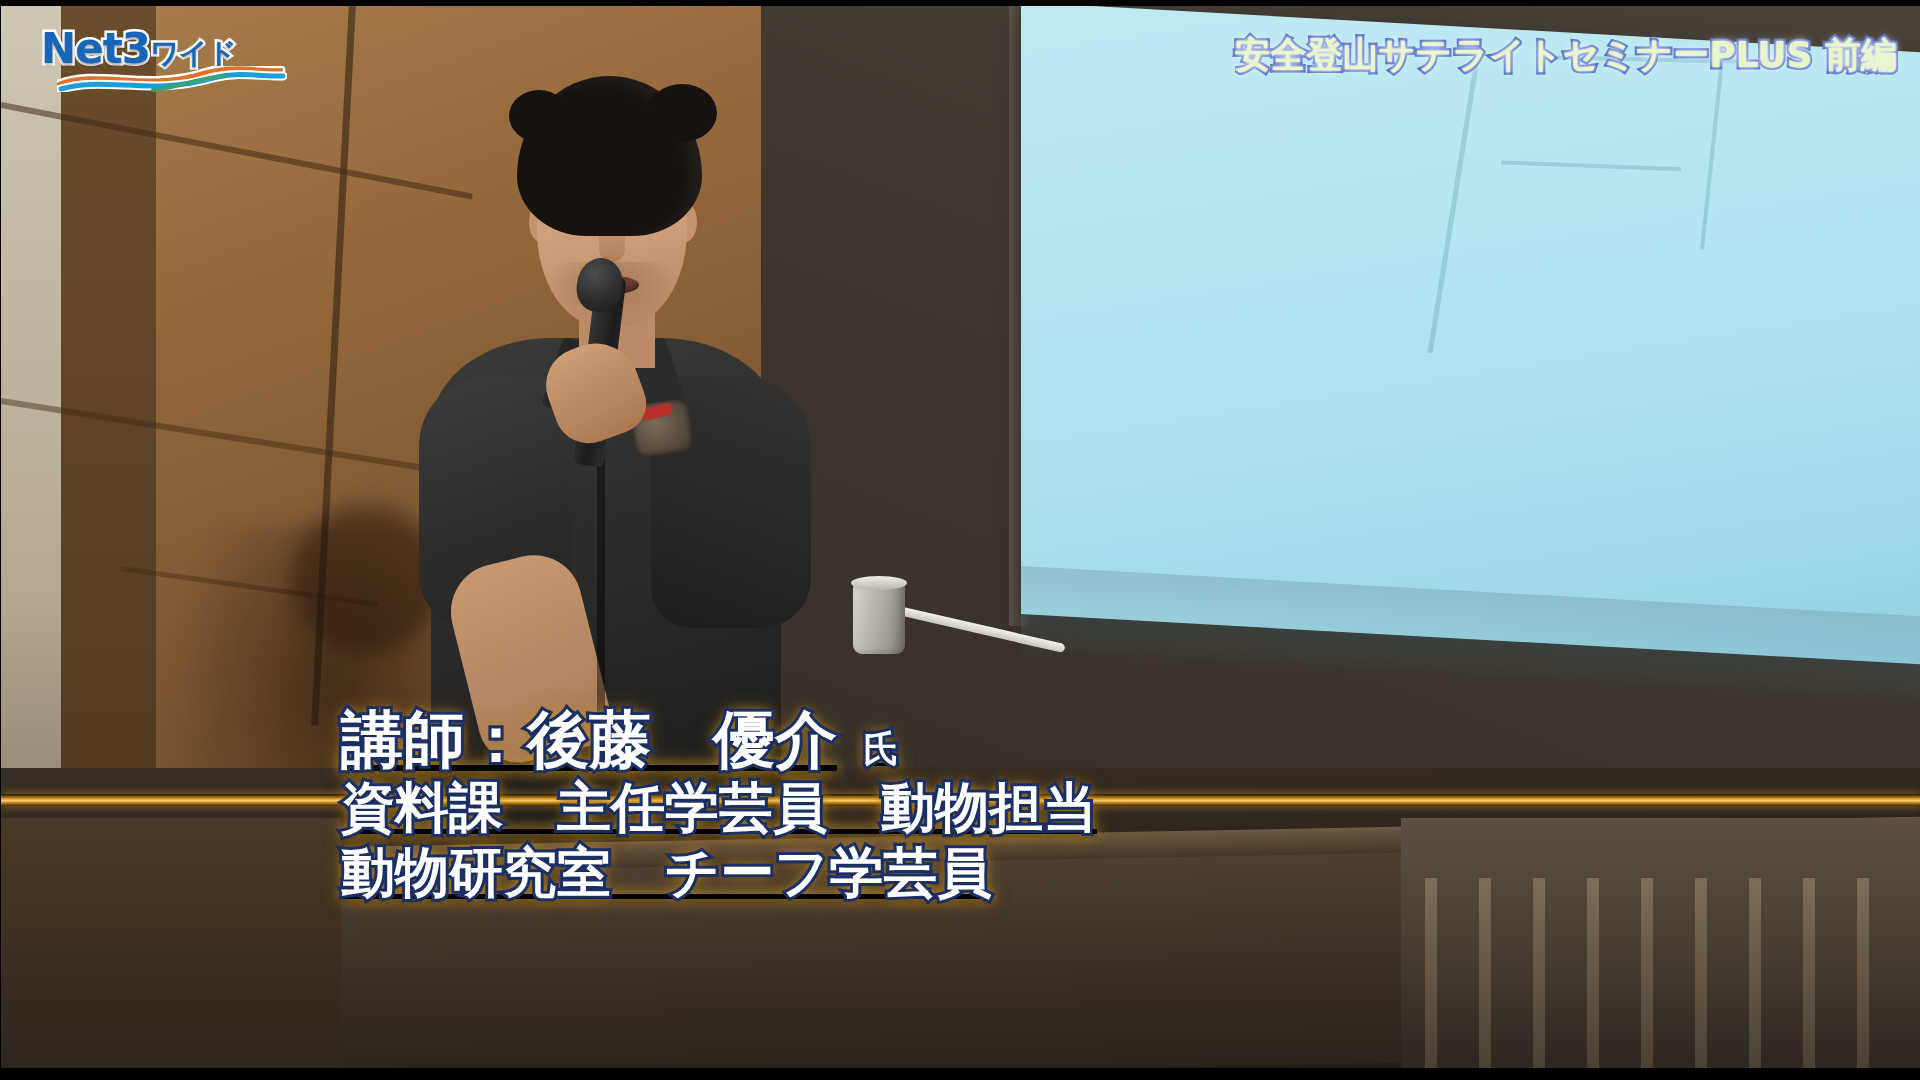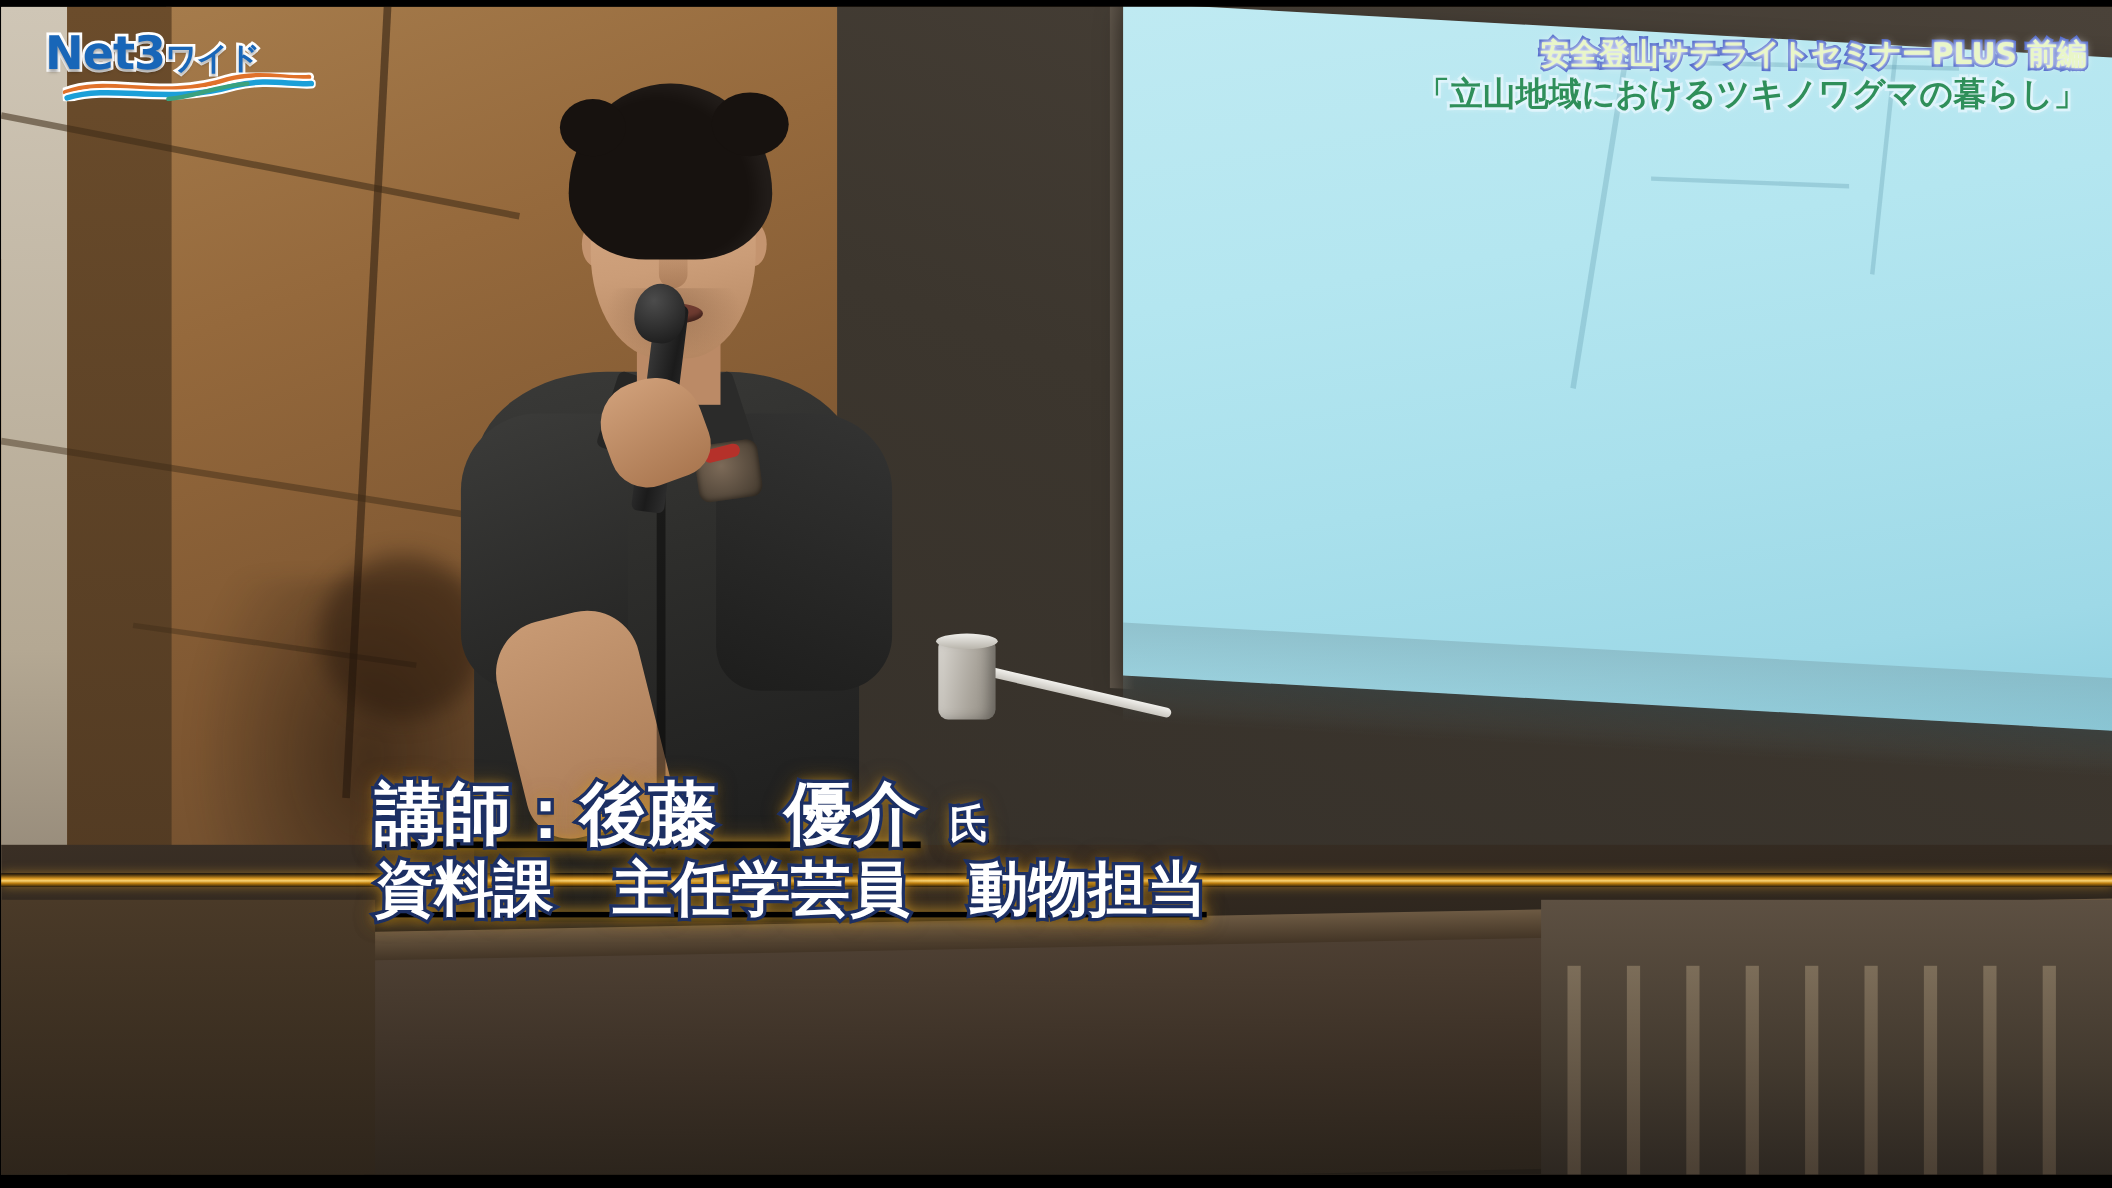"安全登山サテライトセミナーPLUS 前編" .pt-line1 { font-size: 27px -> 36px }
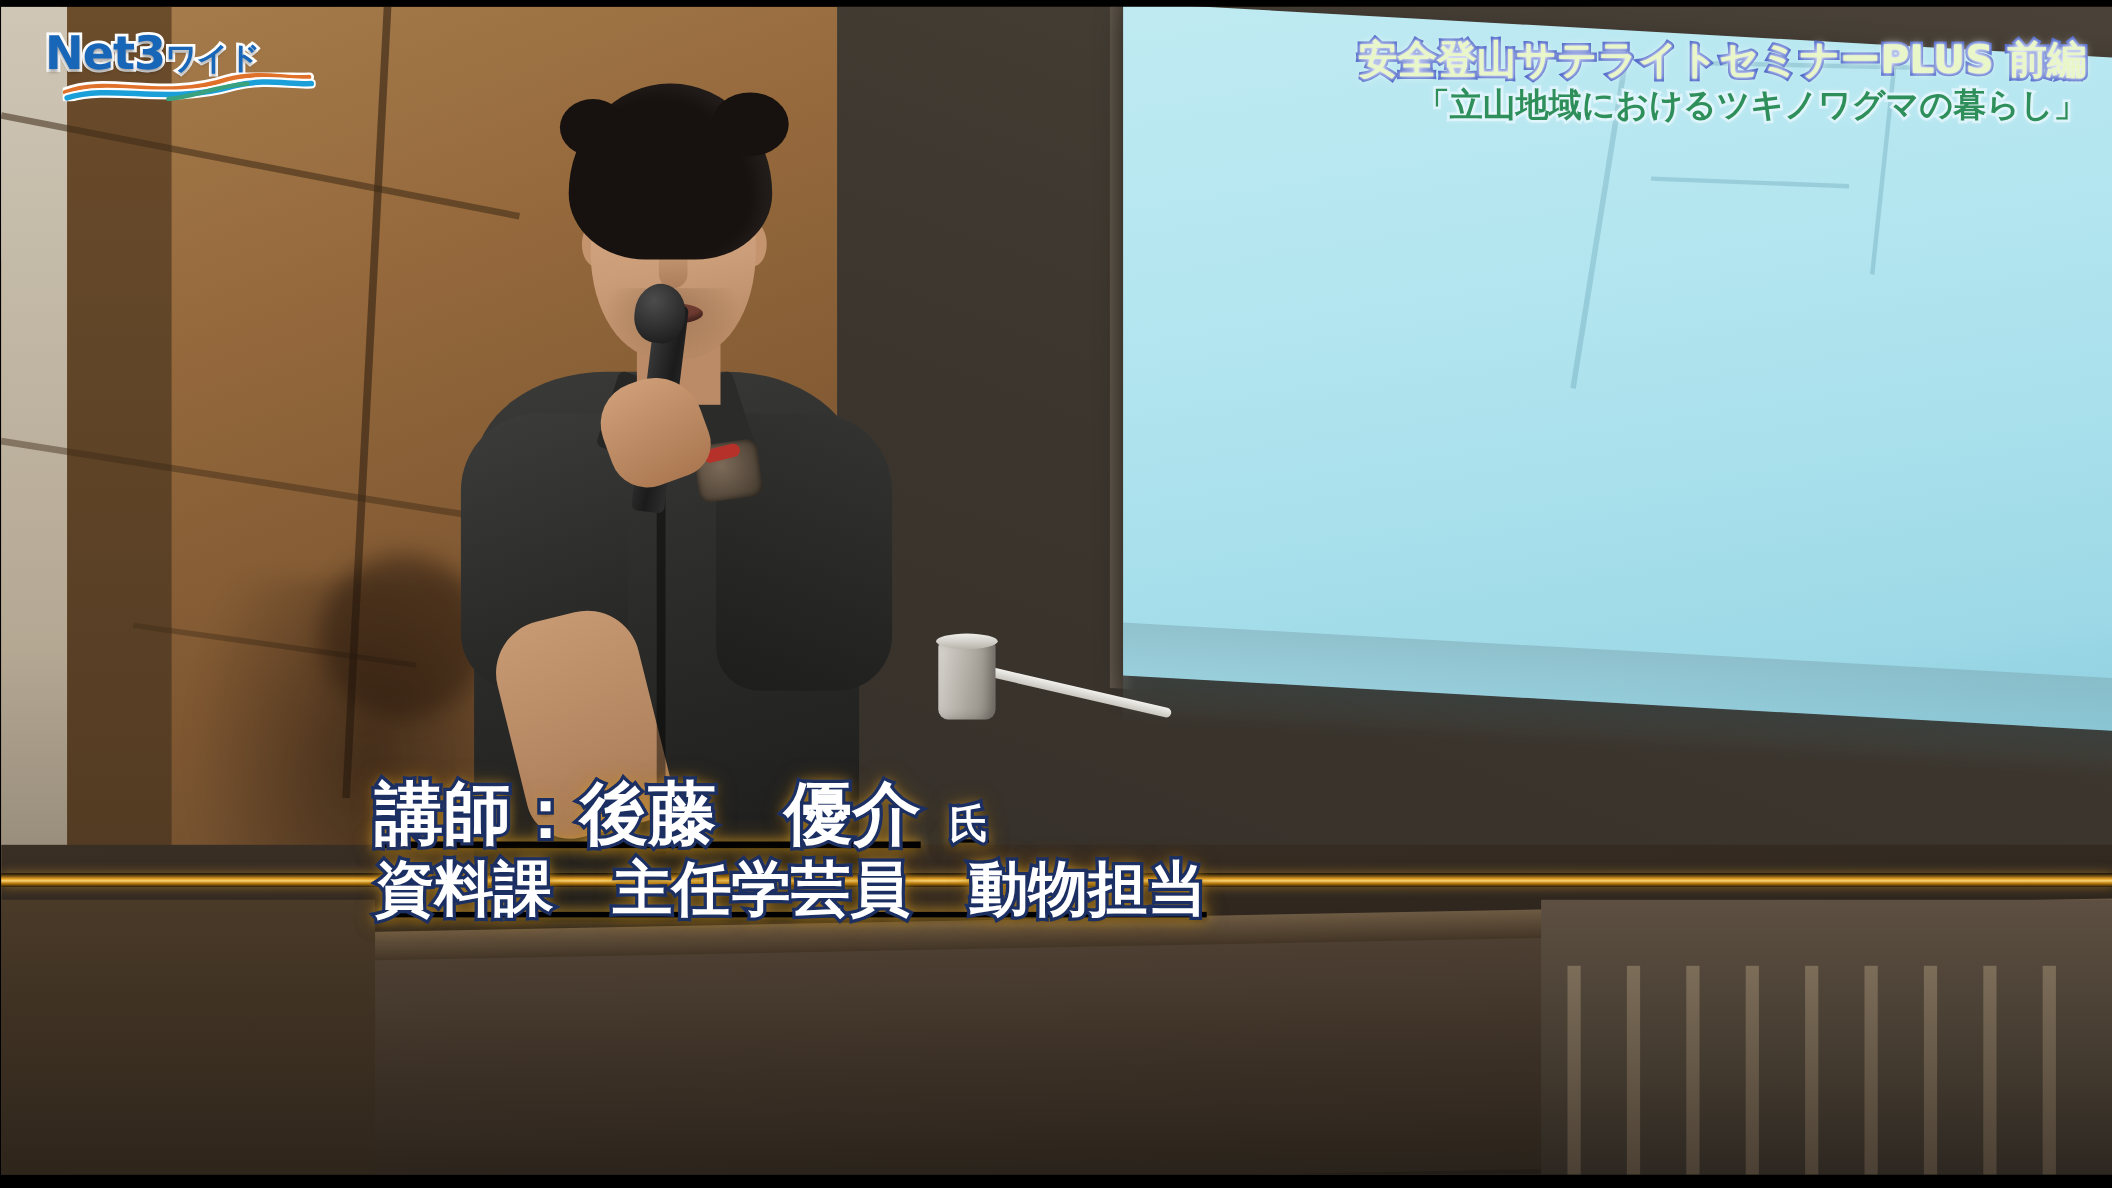"「立山地域におけるツキノワグマの暮らし」" div.pt-line { html: <div>「立山地域におけるツキノワグマの暮らし」</div> -> none }
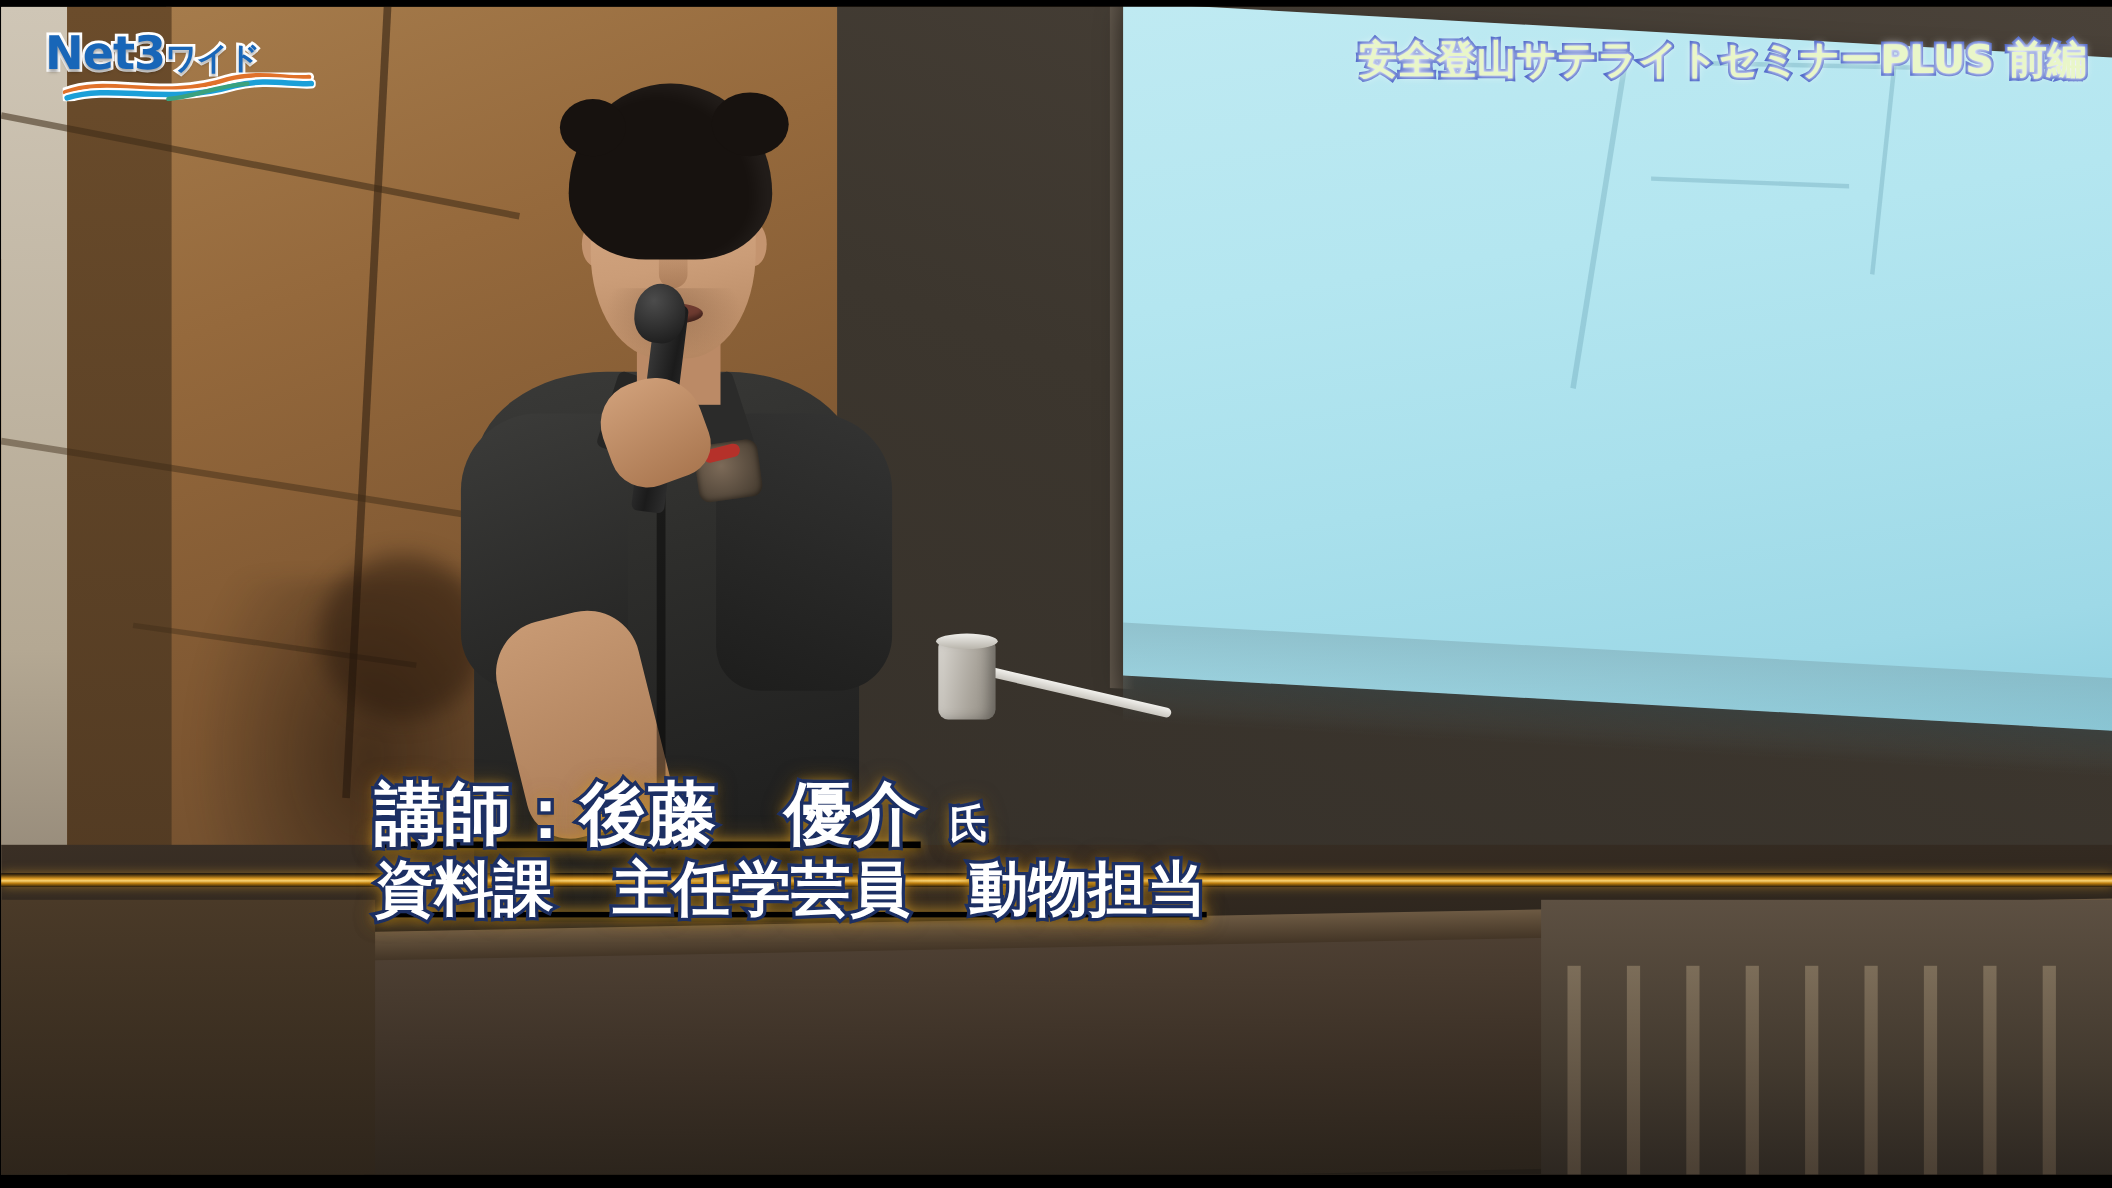"動物研究室 チーフ学芸員" div.cap-line { html: none -> <div>動物研究室 チーフ学芸員</div> }
